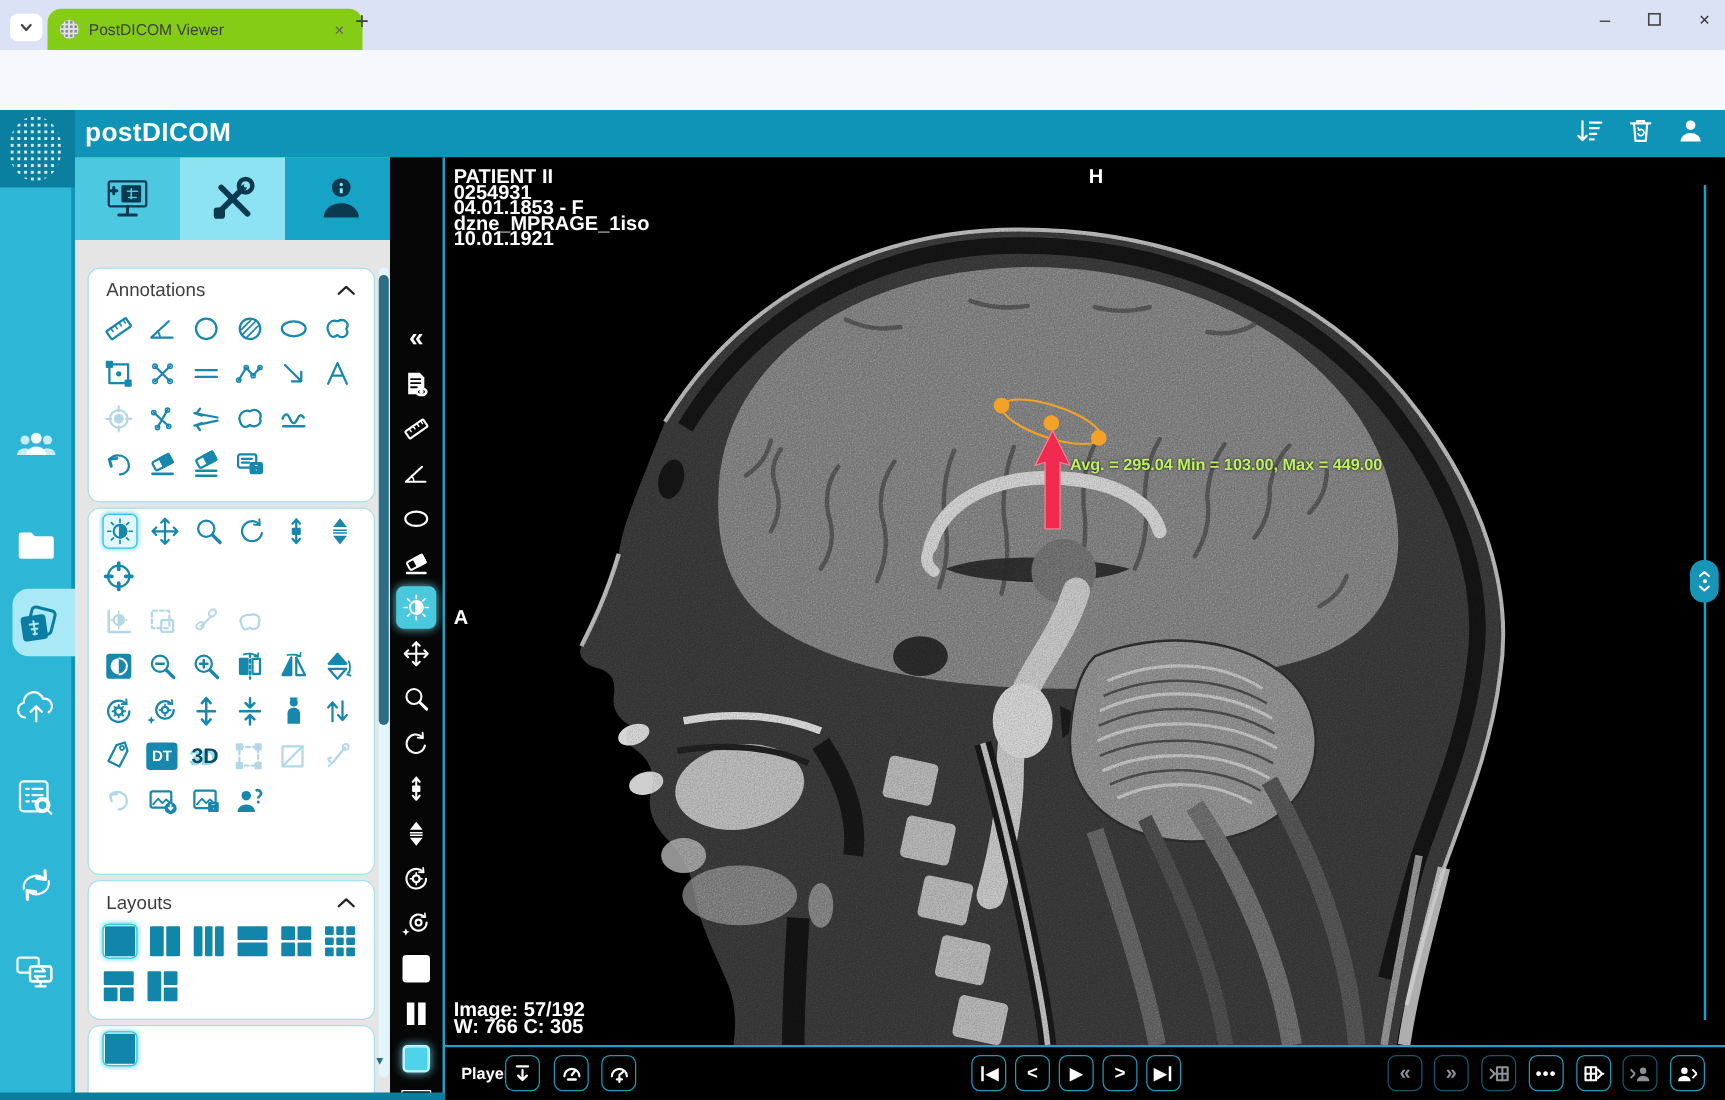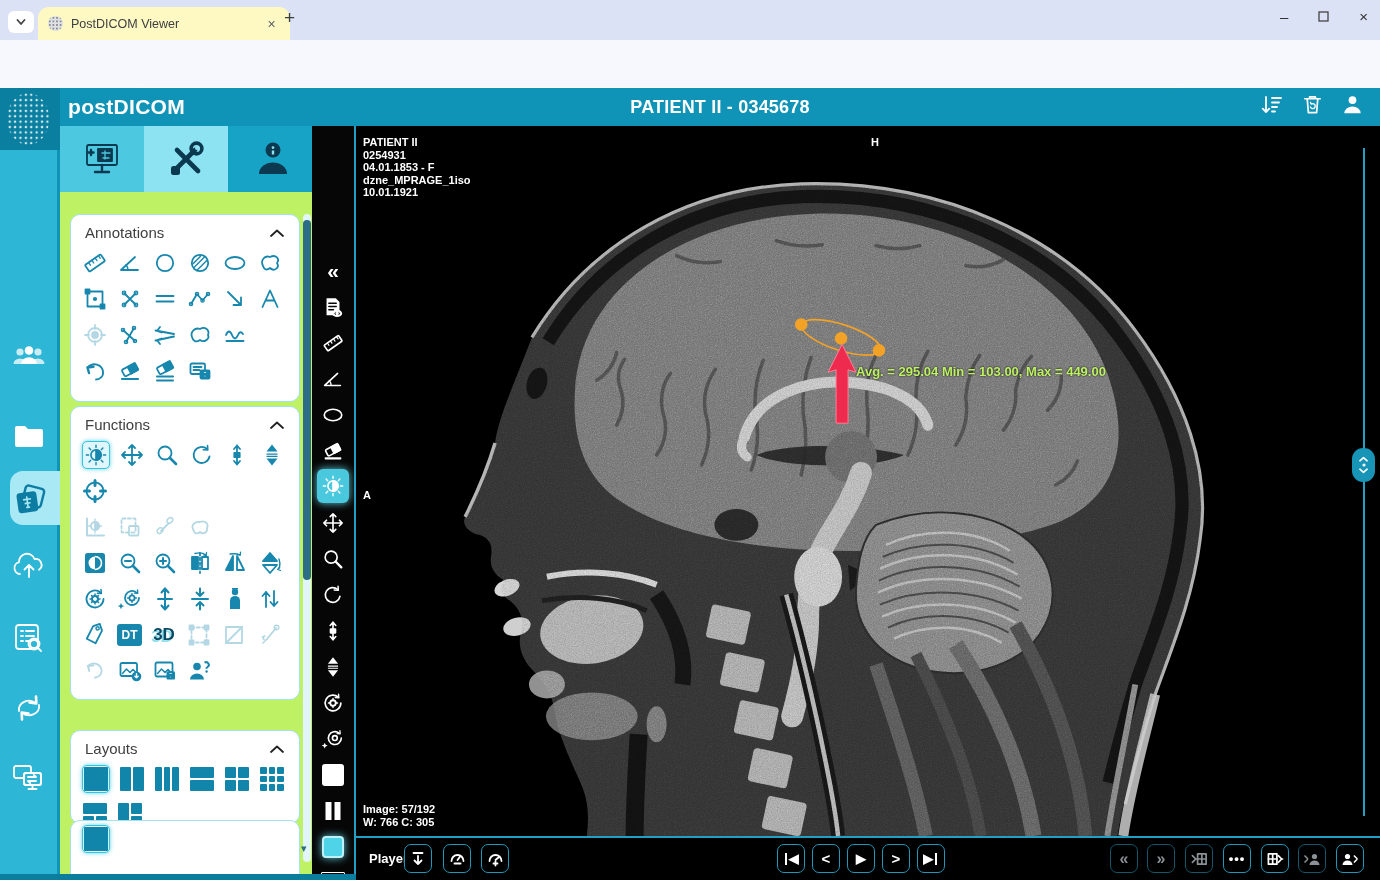"PostDICOM Viewer" .btab { background: #fef9c3 -> #84cc16 }
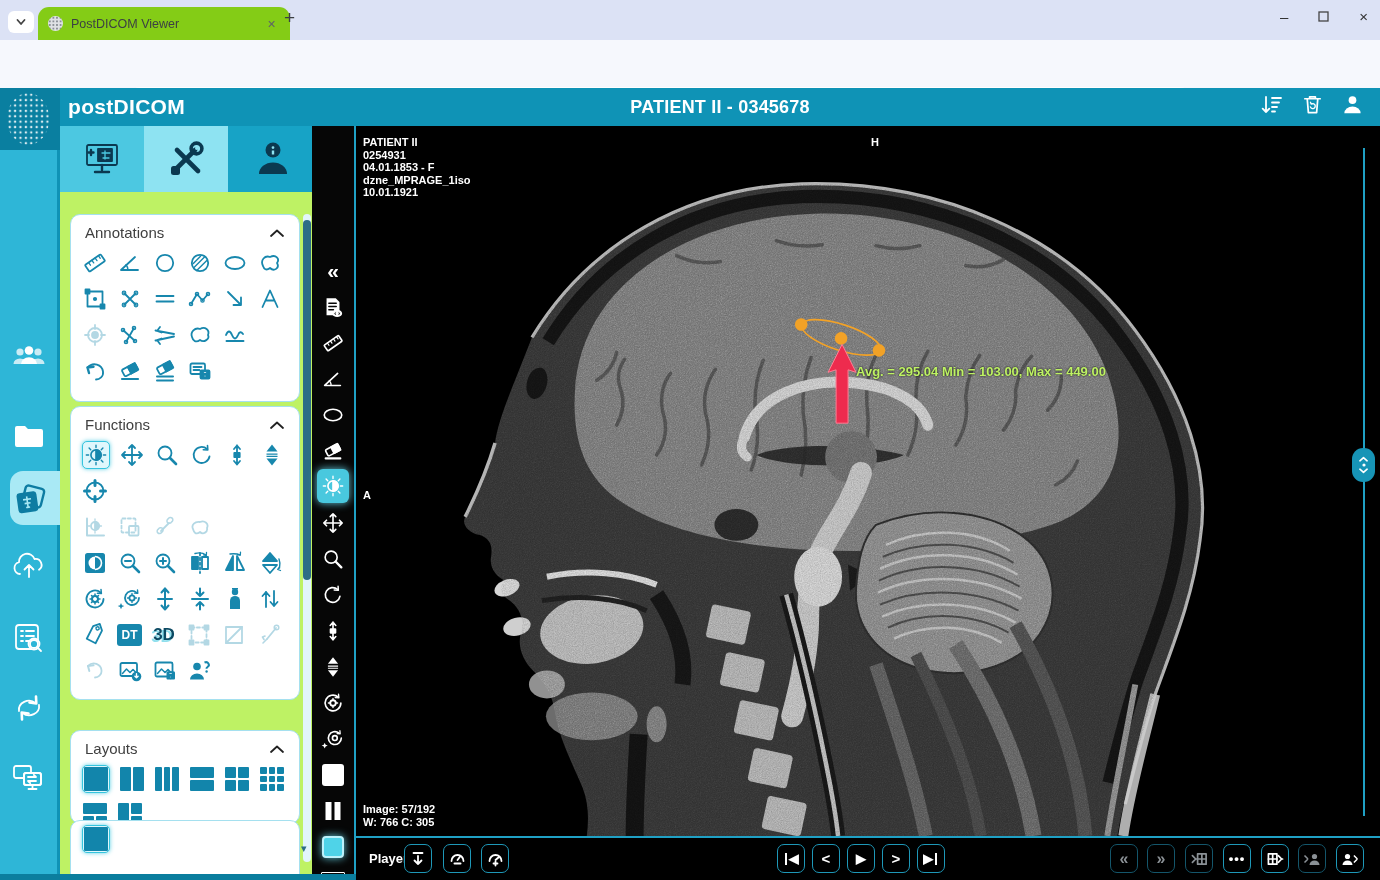"PATIENT II - 0345678" span.apptitle { html: <span>PATIENT II - 0345678</span> -> none }
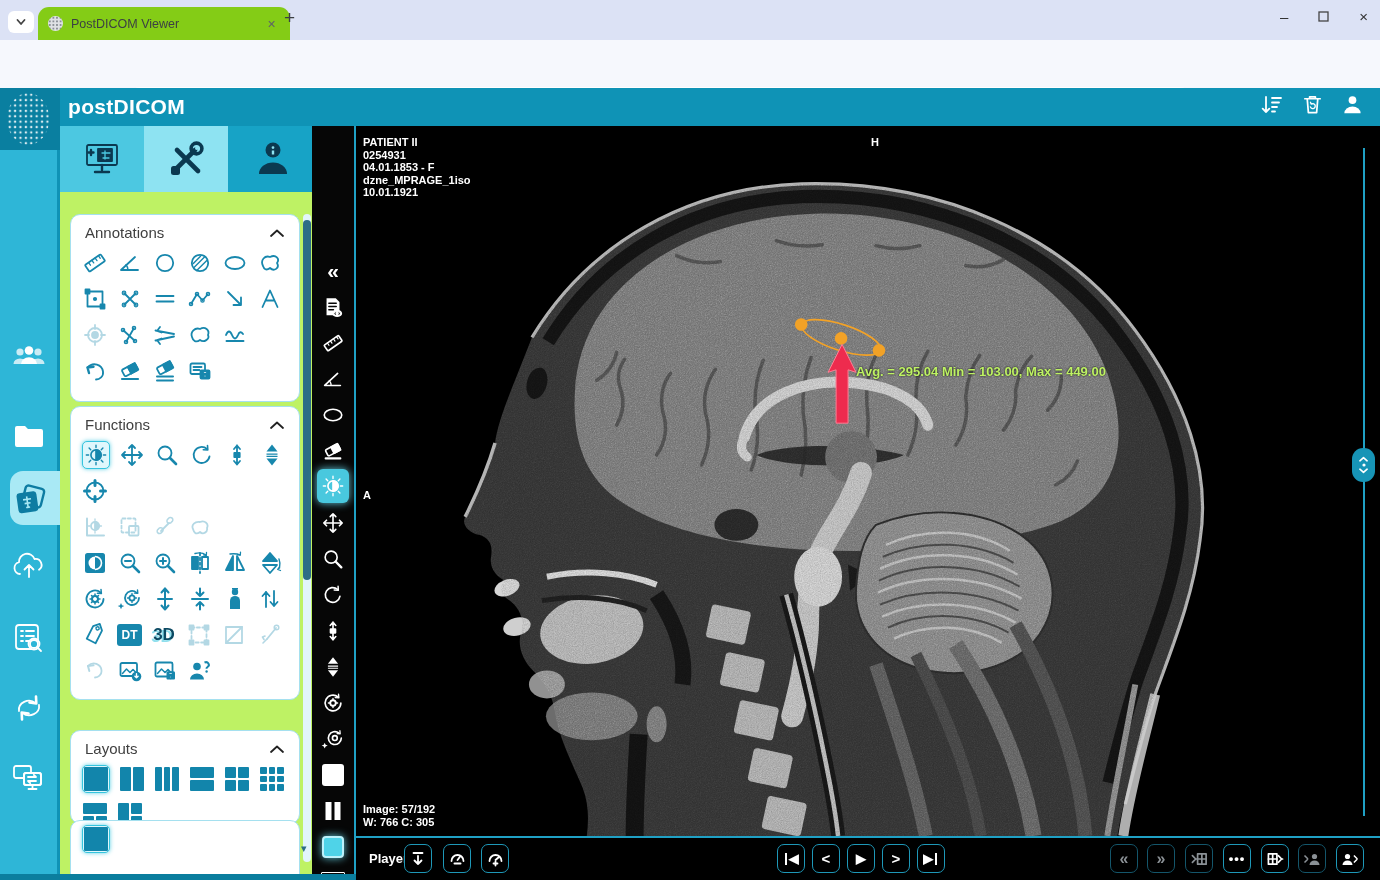"PATIENT II" .ovl { font-size: 11px -> 16px }
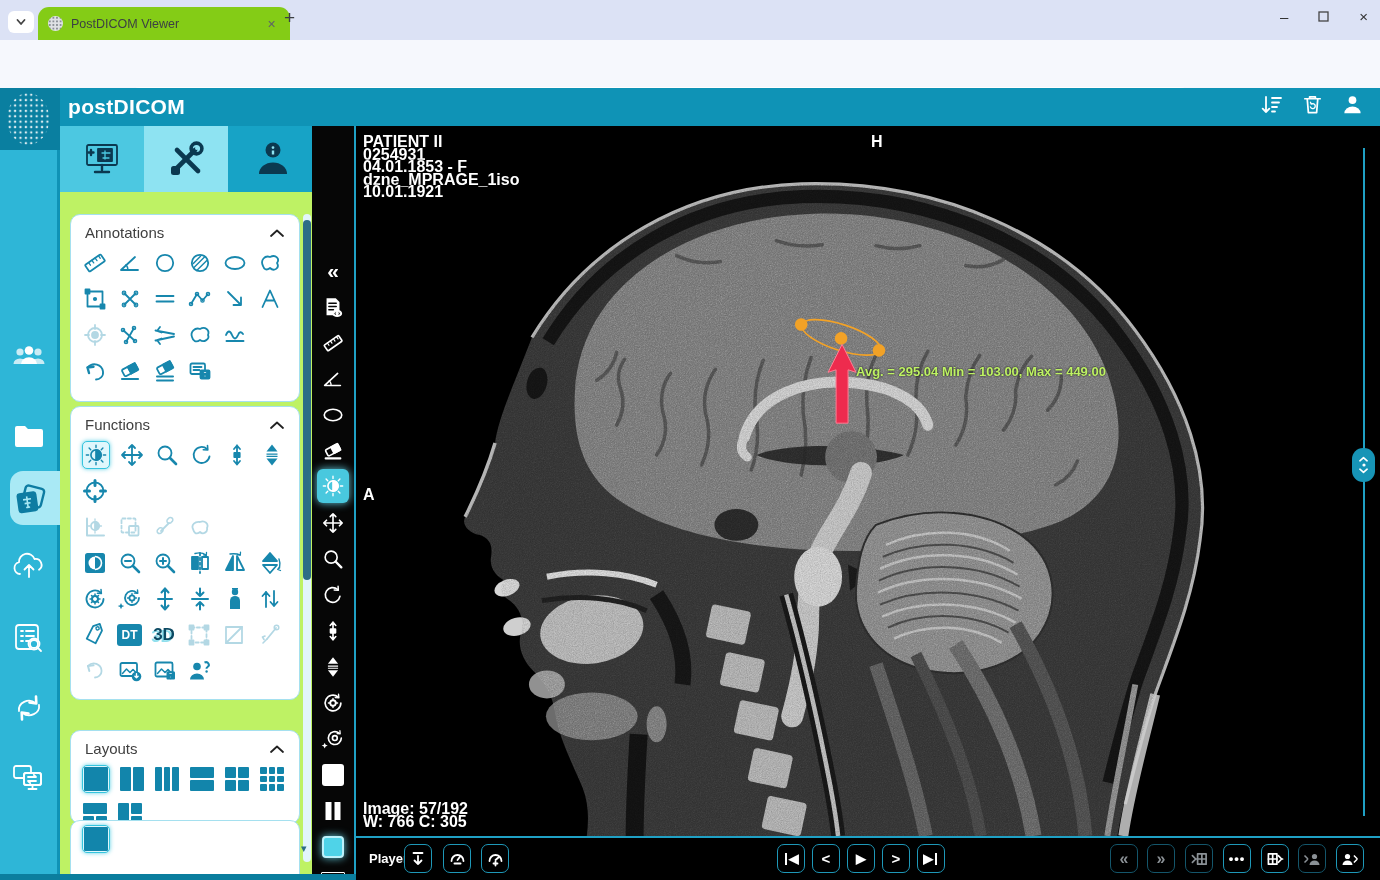"Annotations" .toolpanel { background: #bef264 -> #e5e5e5 }
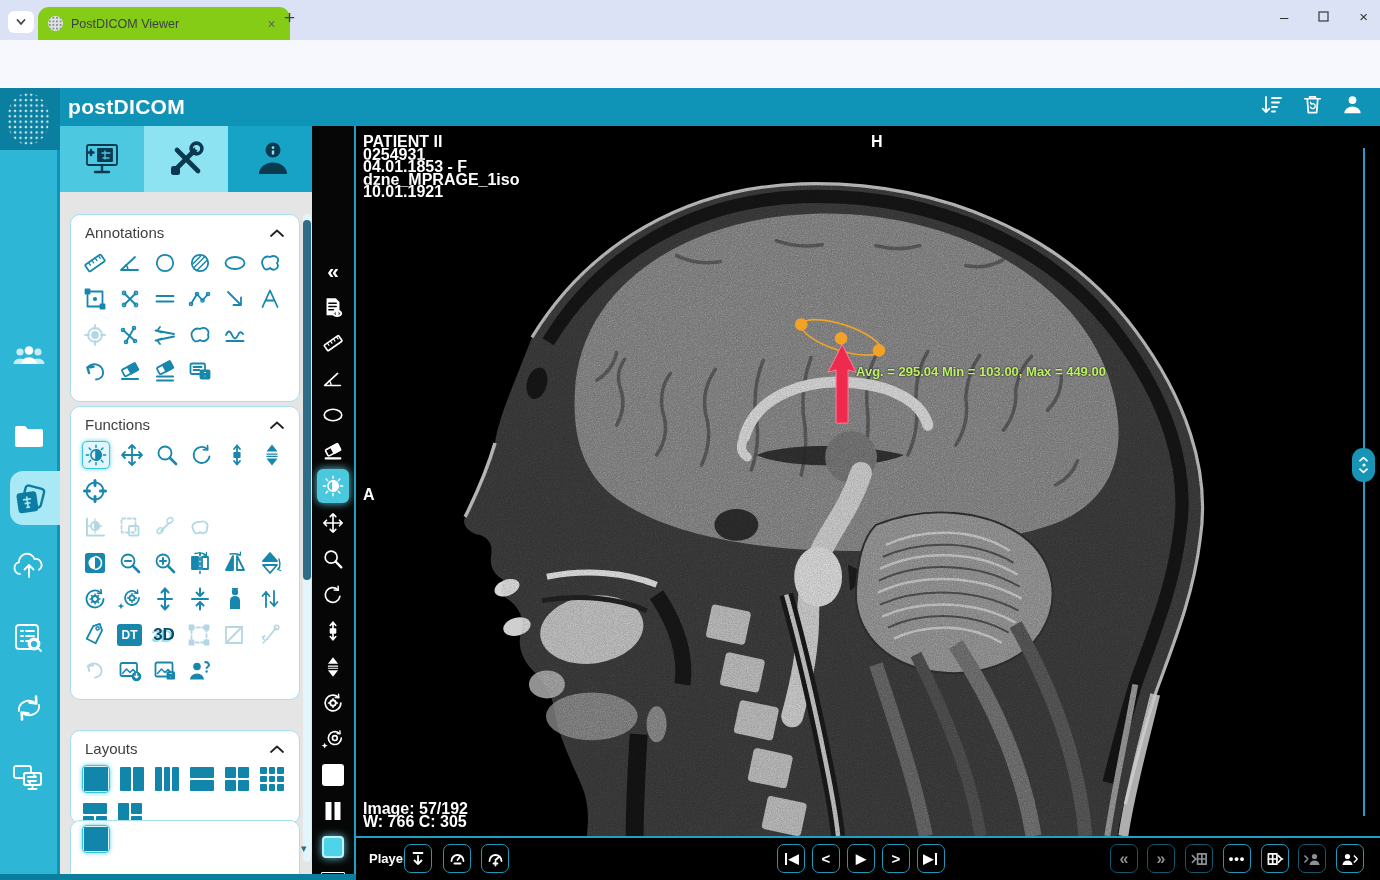"Functions" div.cardhdr { html: <div> <span>Functions</span> <span><svg> <path></path> </svg></span> </div> -> none }
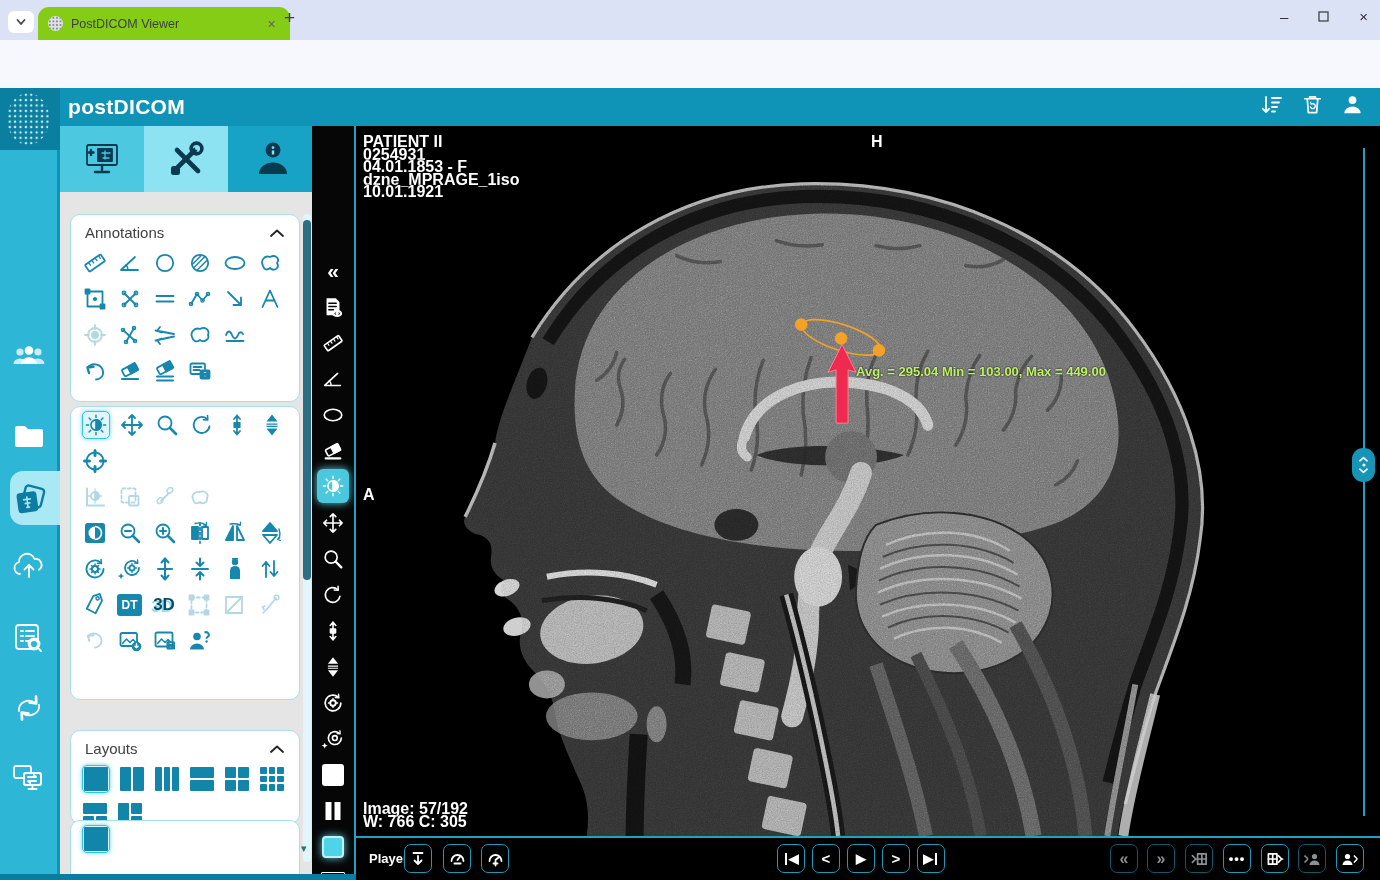"Layouts" div.card { height: 94px -> 112px; top: 604px -> 578px }
